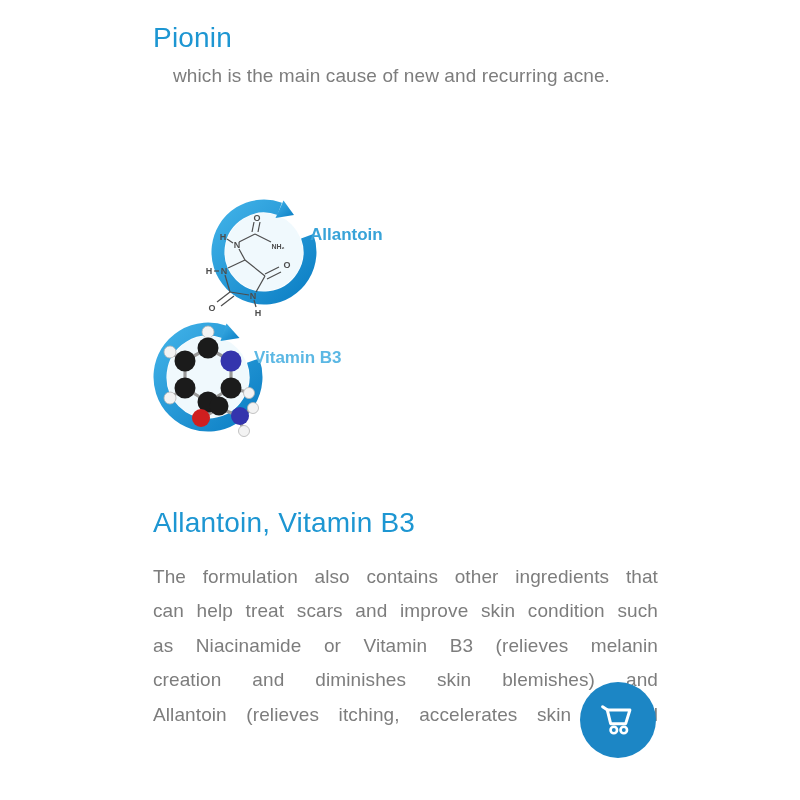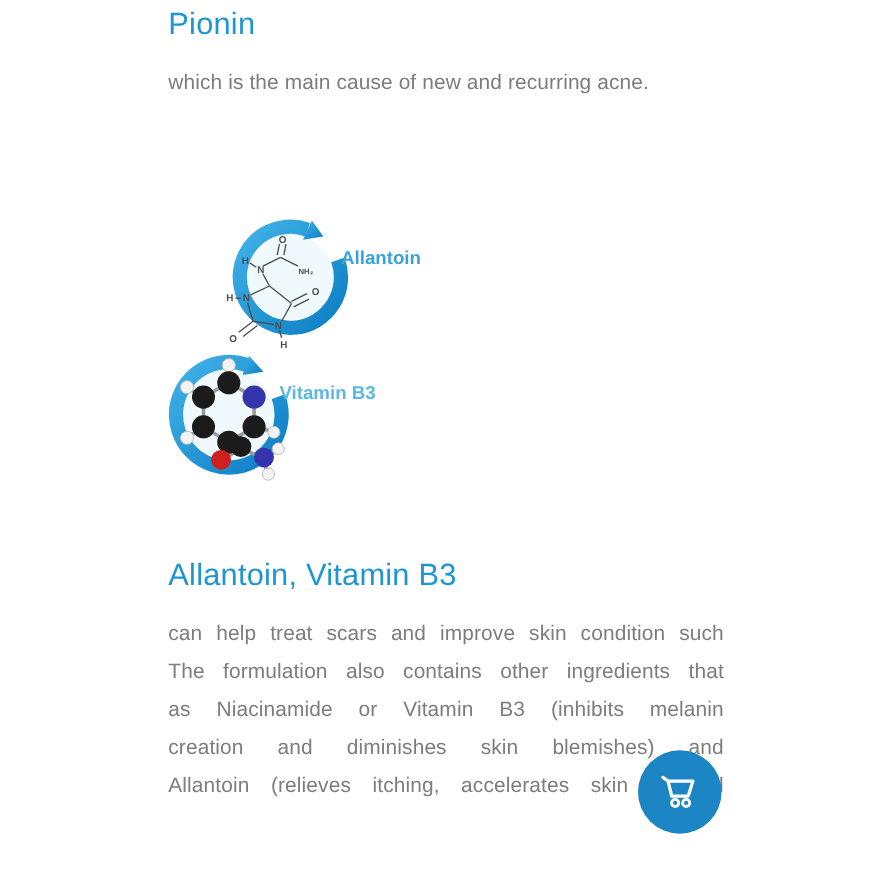"Pionin" #heading-pionin { top: 1px -> 17px }
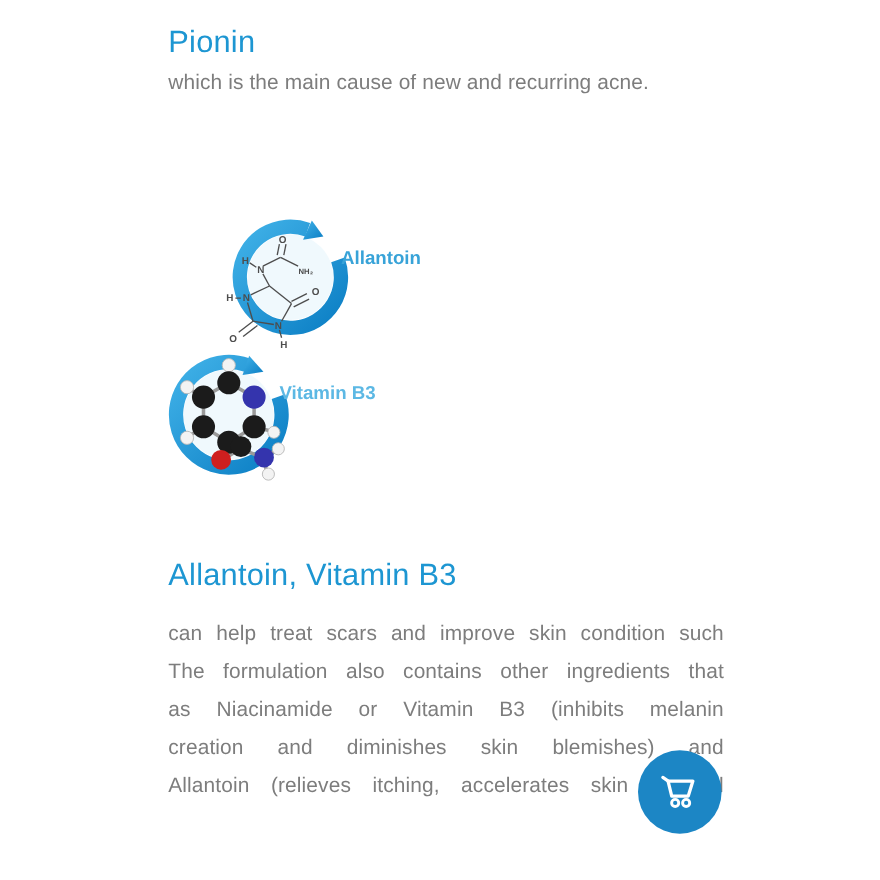"which is the main cause" .tline-last { margin-left: none -> 20px }
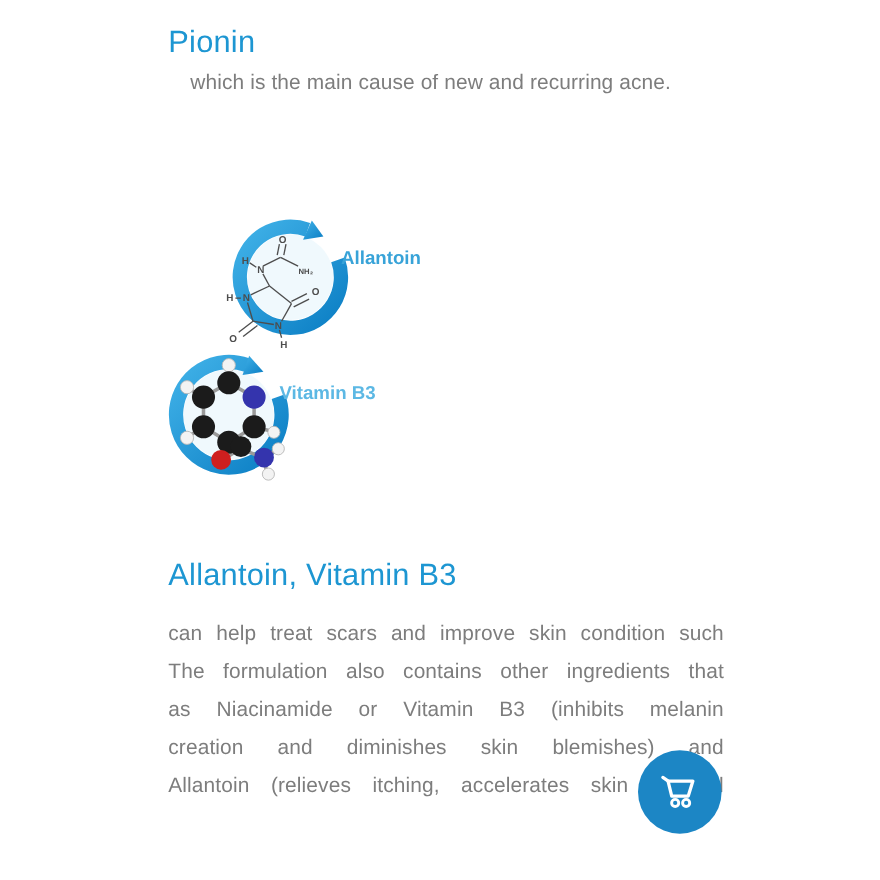"can help treat scars and" div.tline { order: before "The formulation also contains other" -> after "The formulation also contains other" }
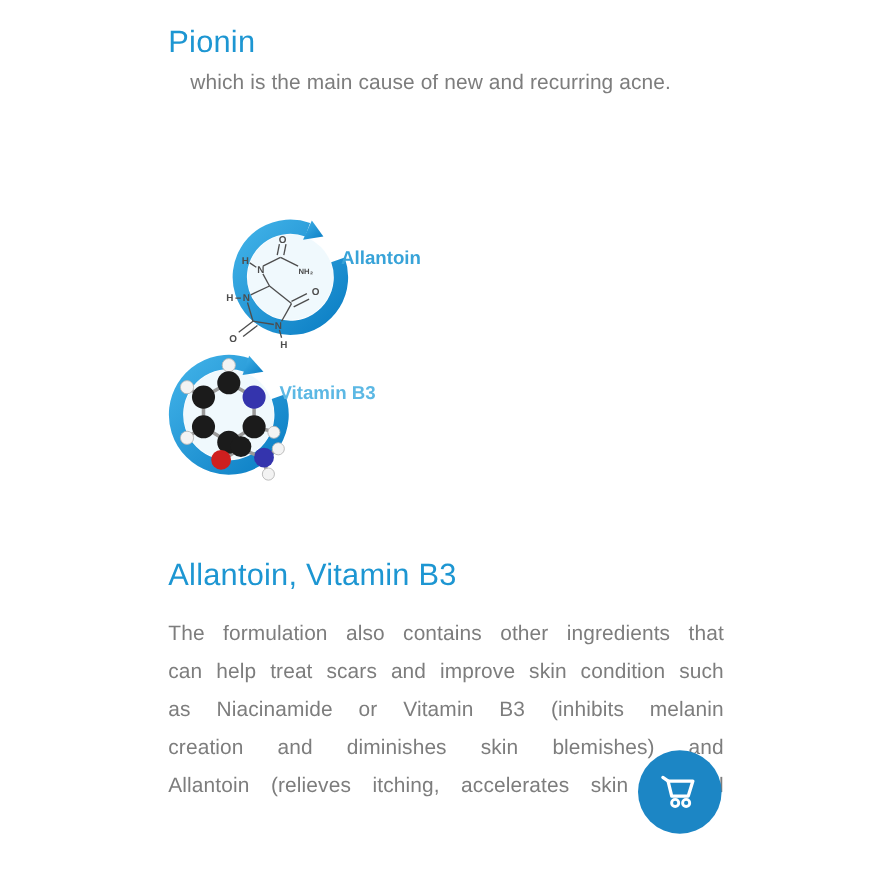"as Niacinamide or Vitamin B3" div.tline { text: inhibits -> relieves }
